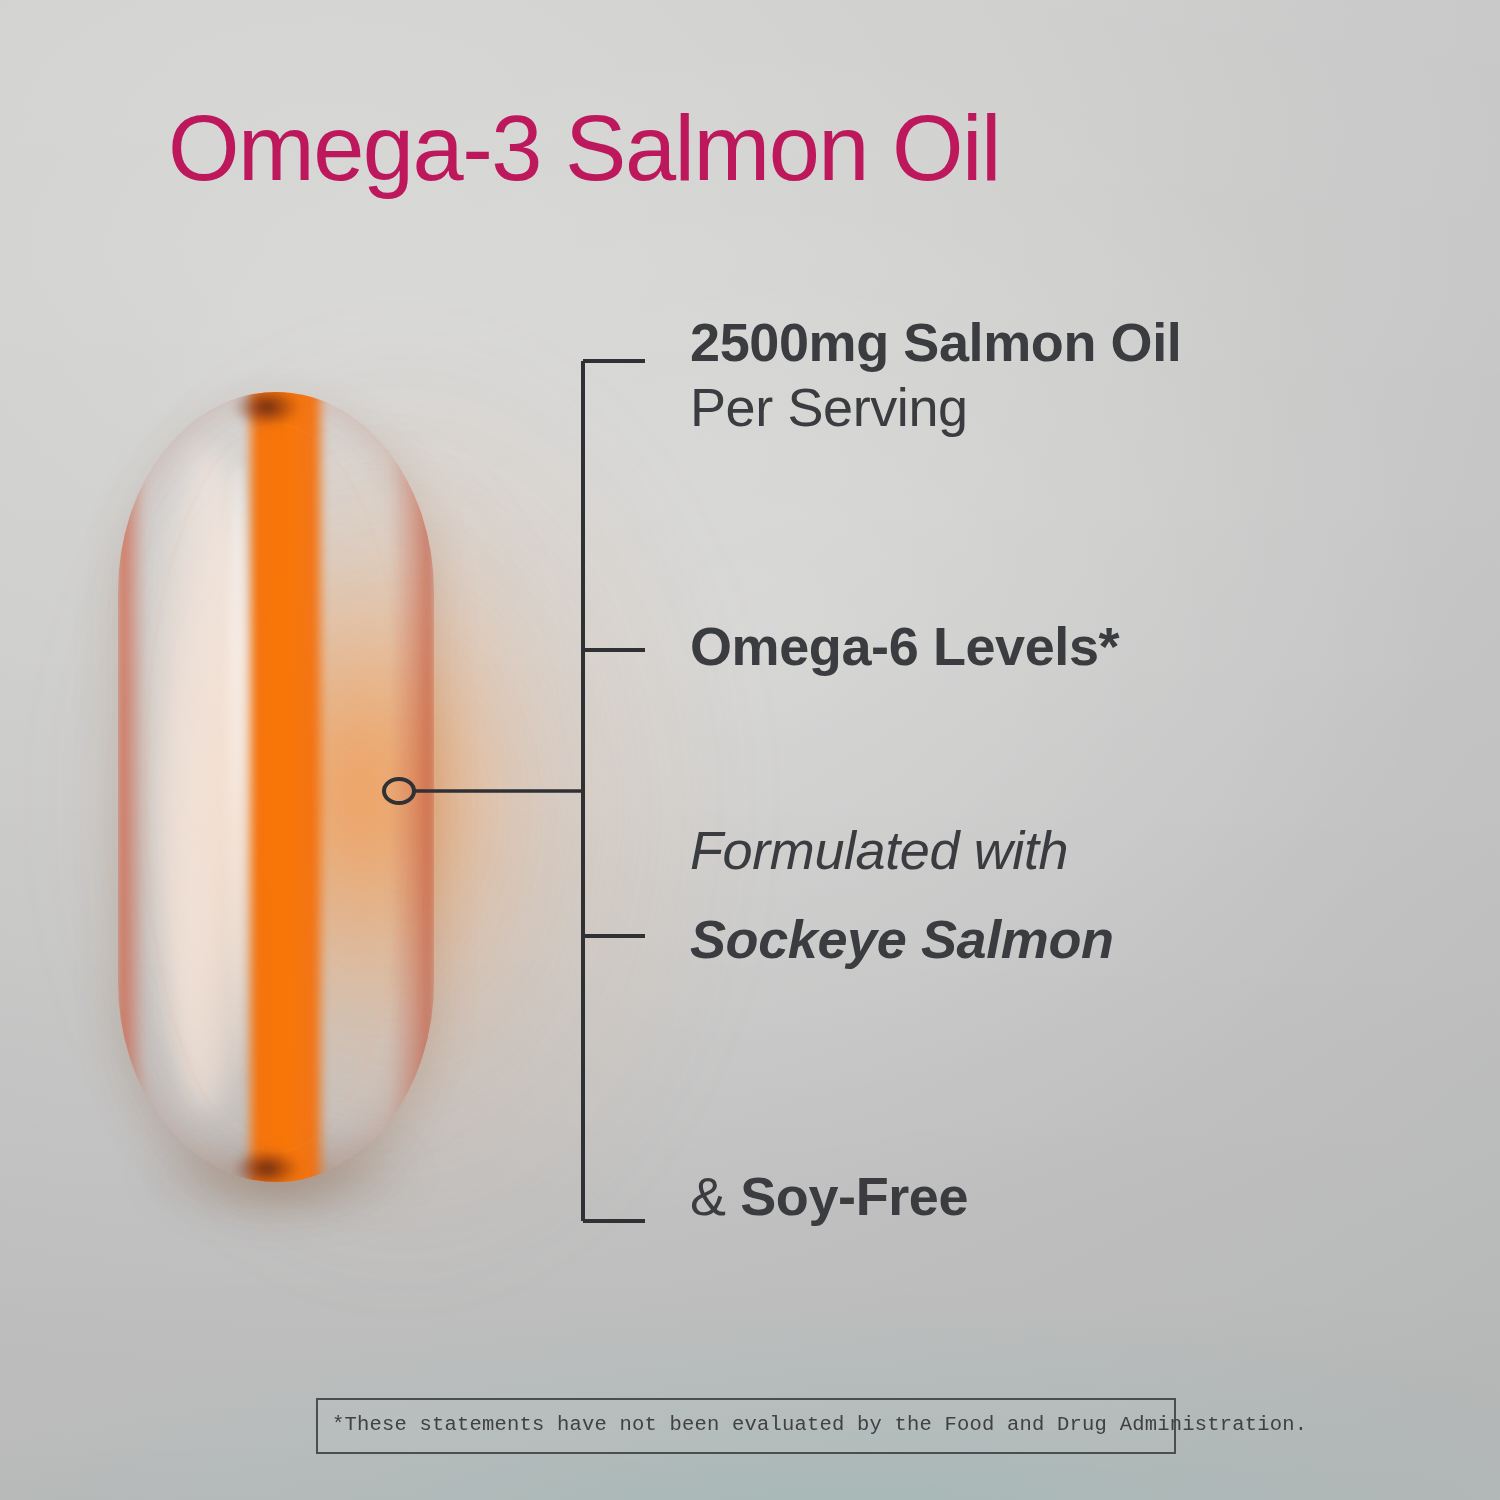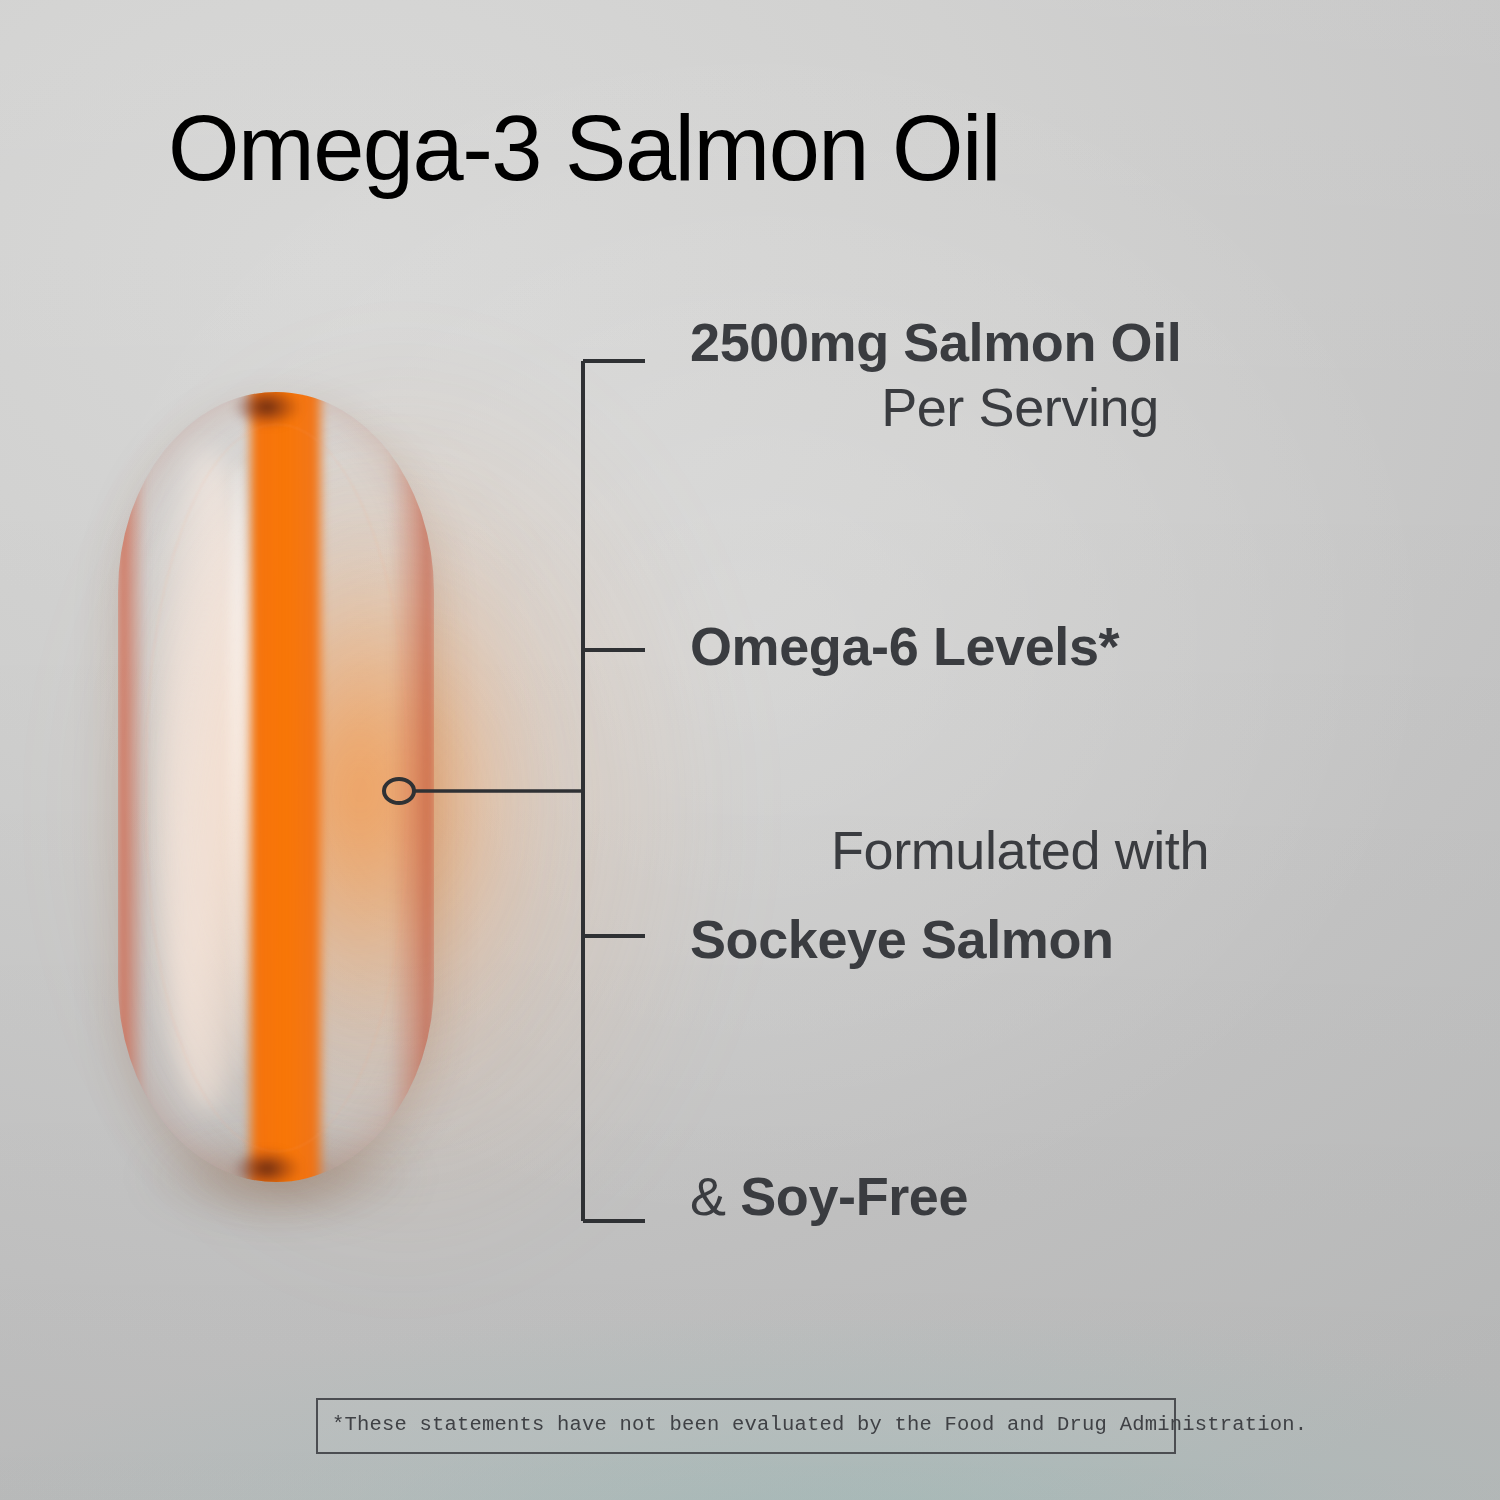"Omega-3 Salmon Oil" .title { color: #000000 -> #be185d }
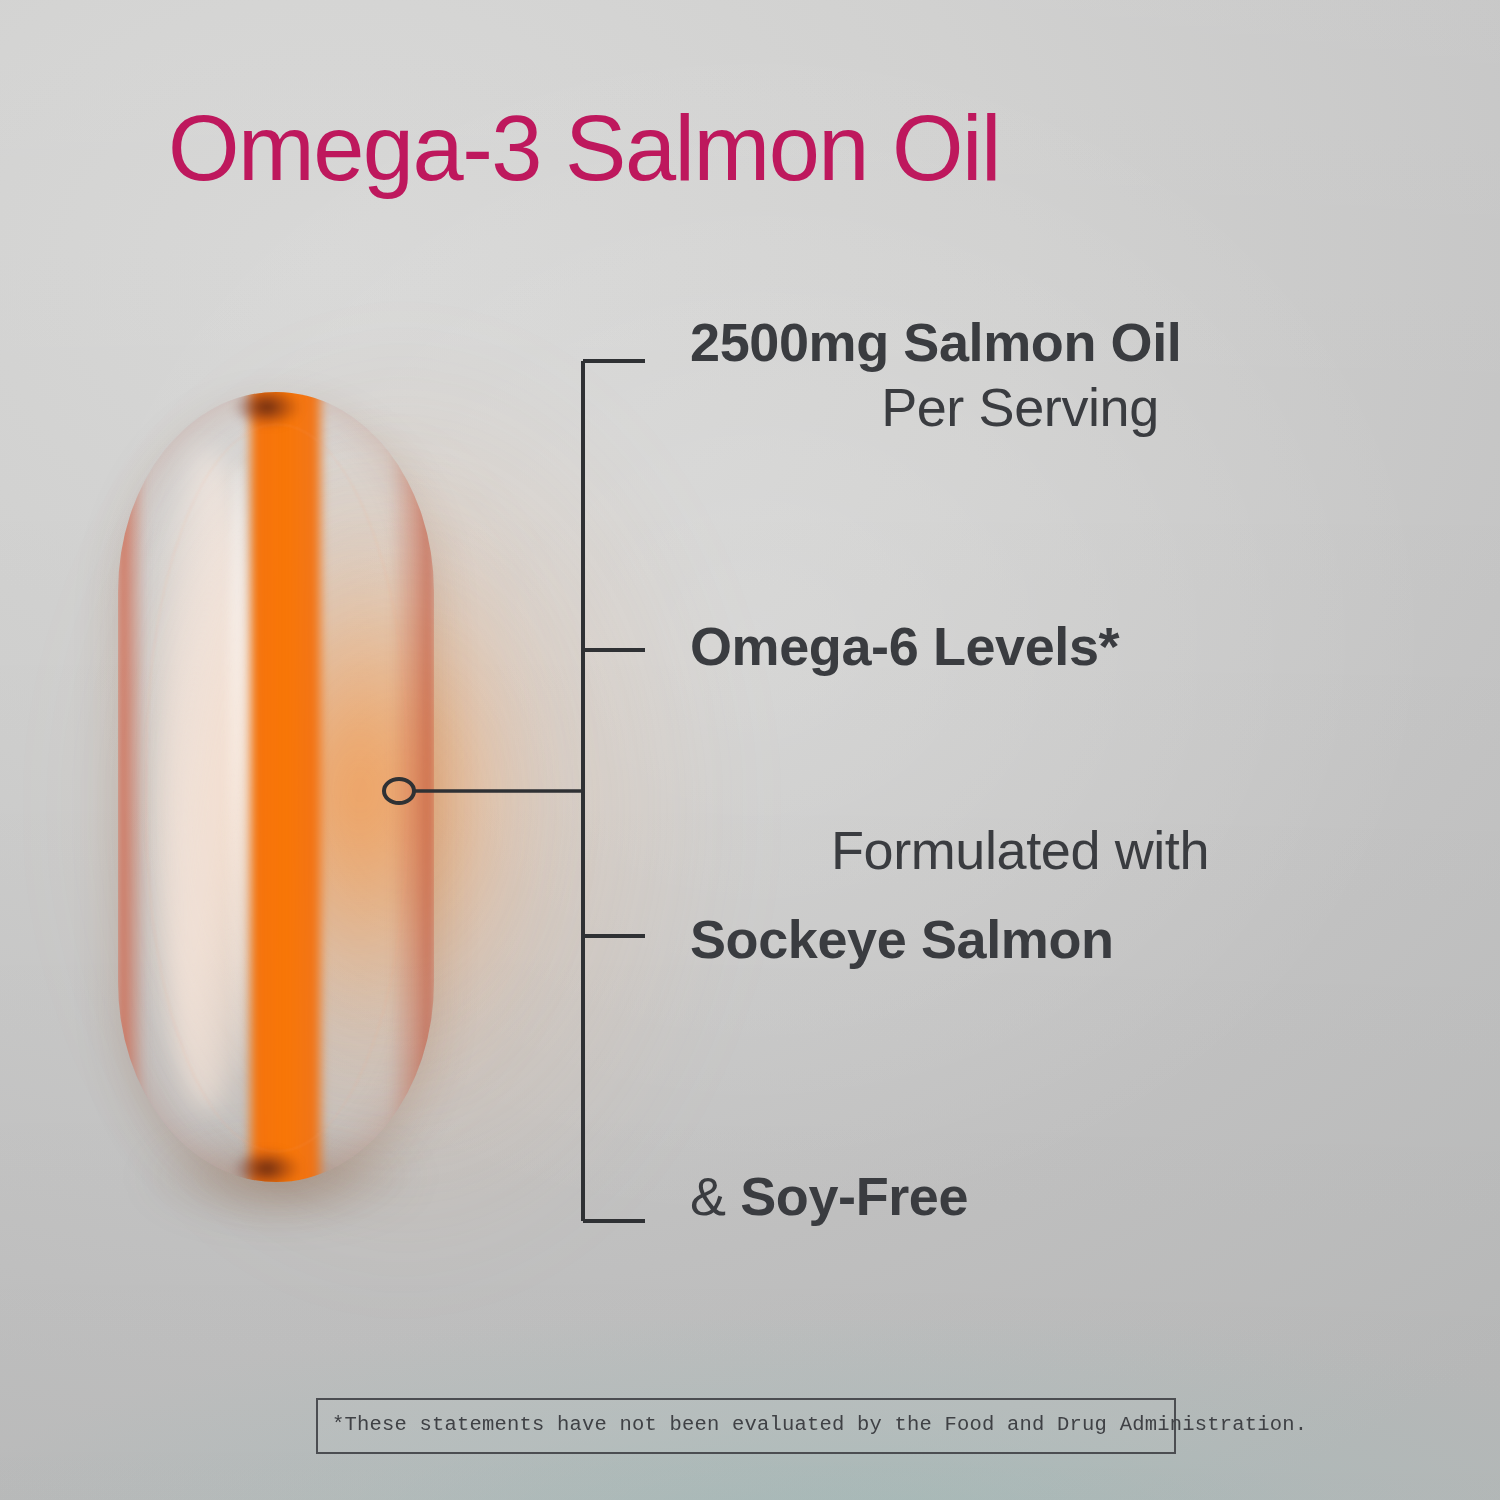"Per Serving" .feature .line.reg { text-align: center -> none }
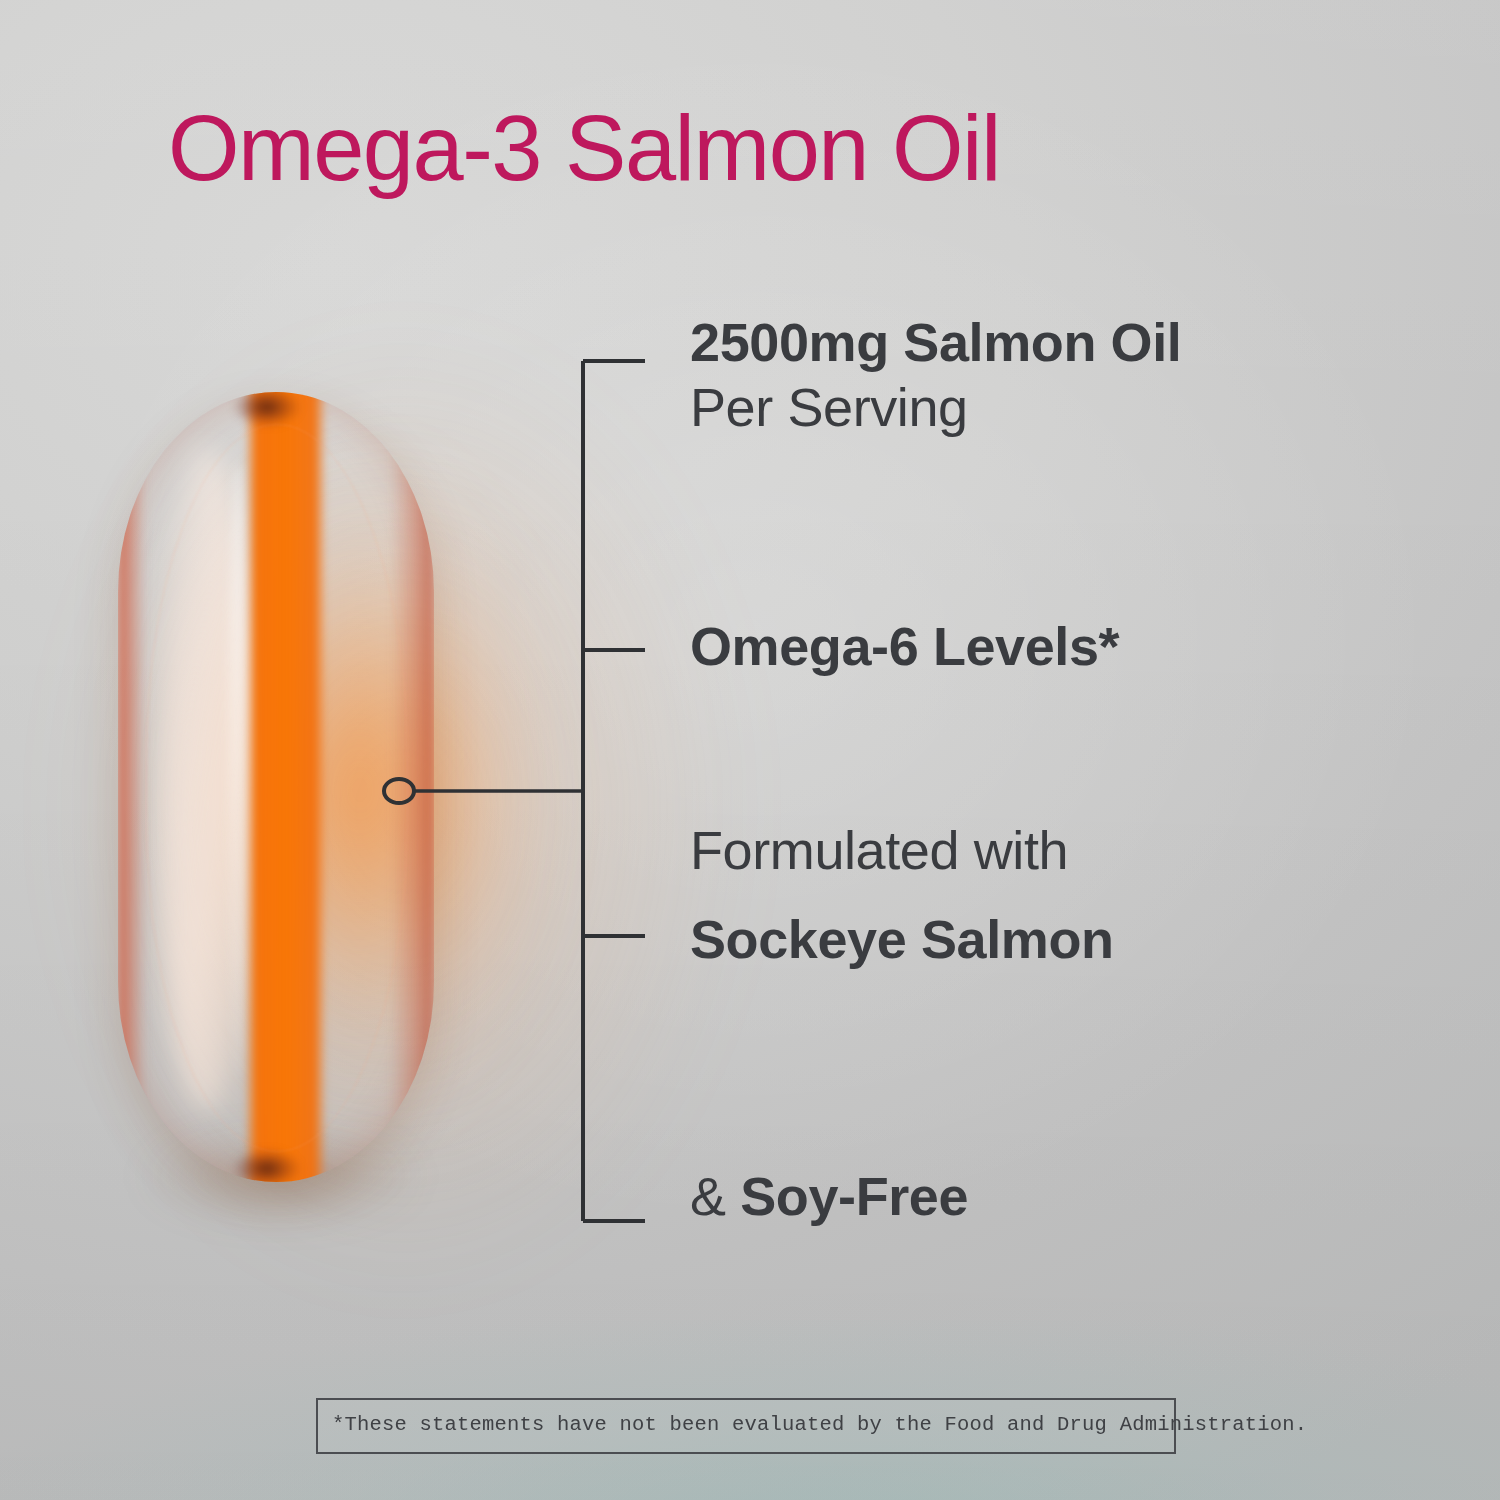"Formulated with" .feature-3 { font-style: none -> italic }
